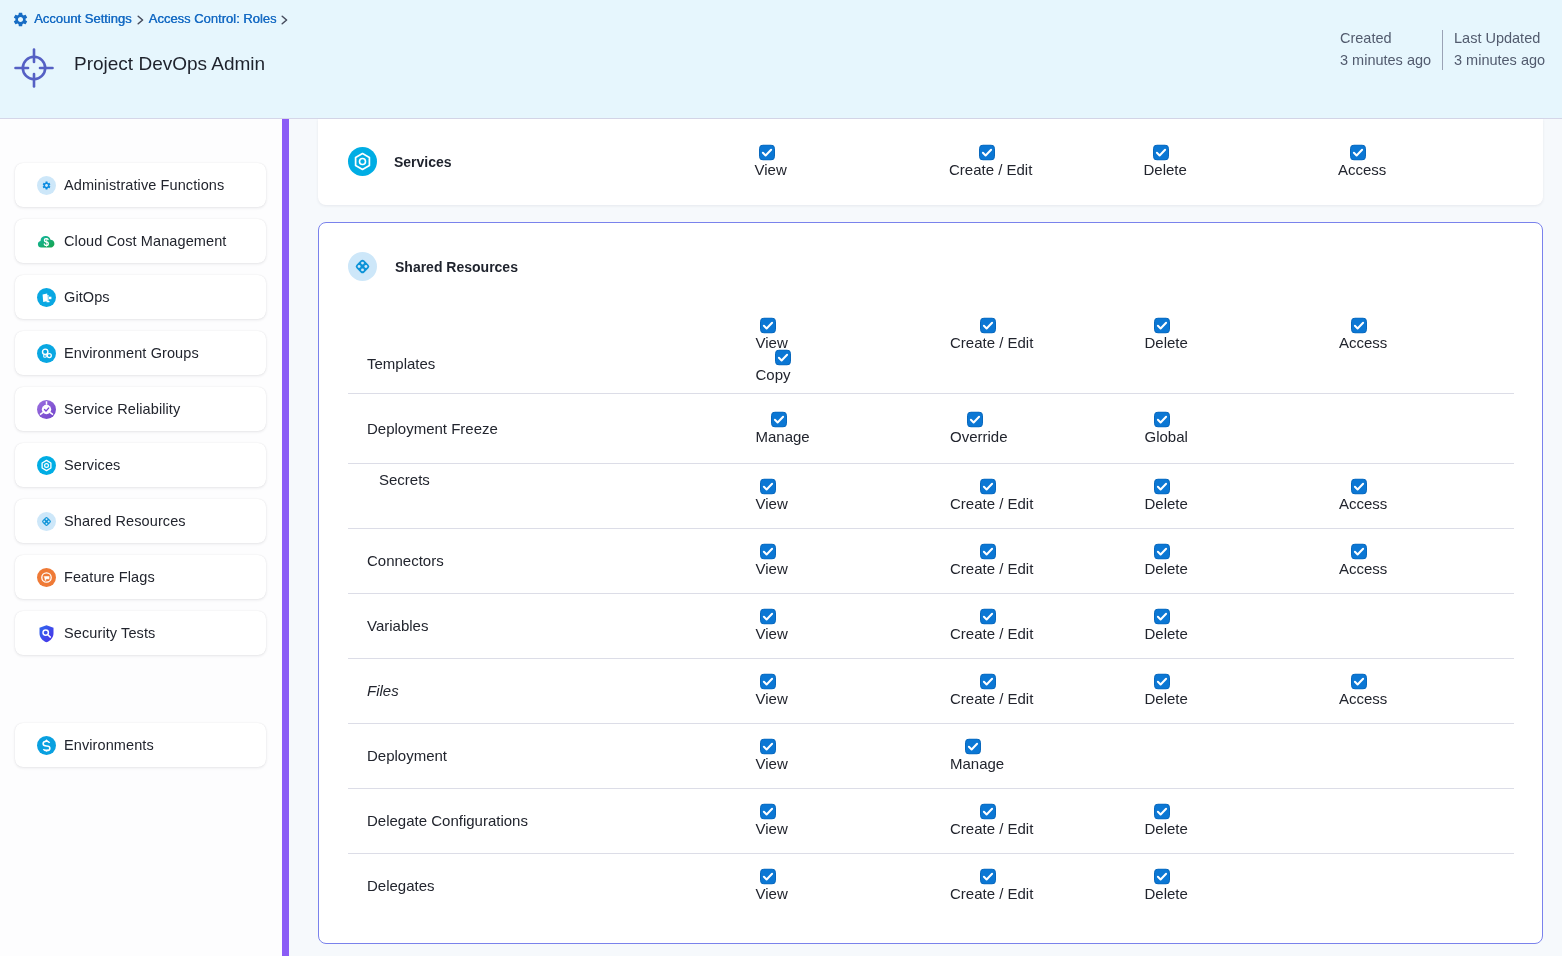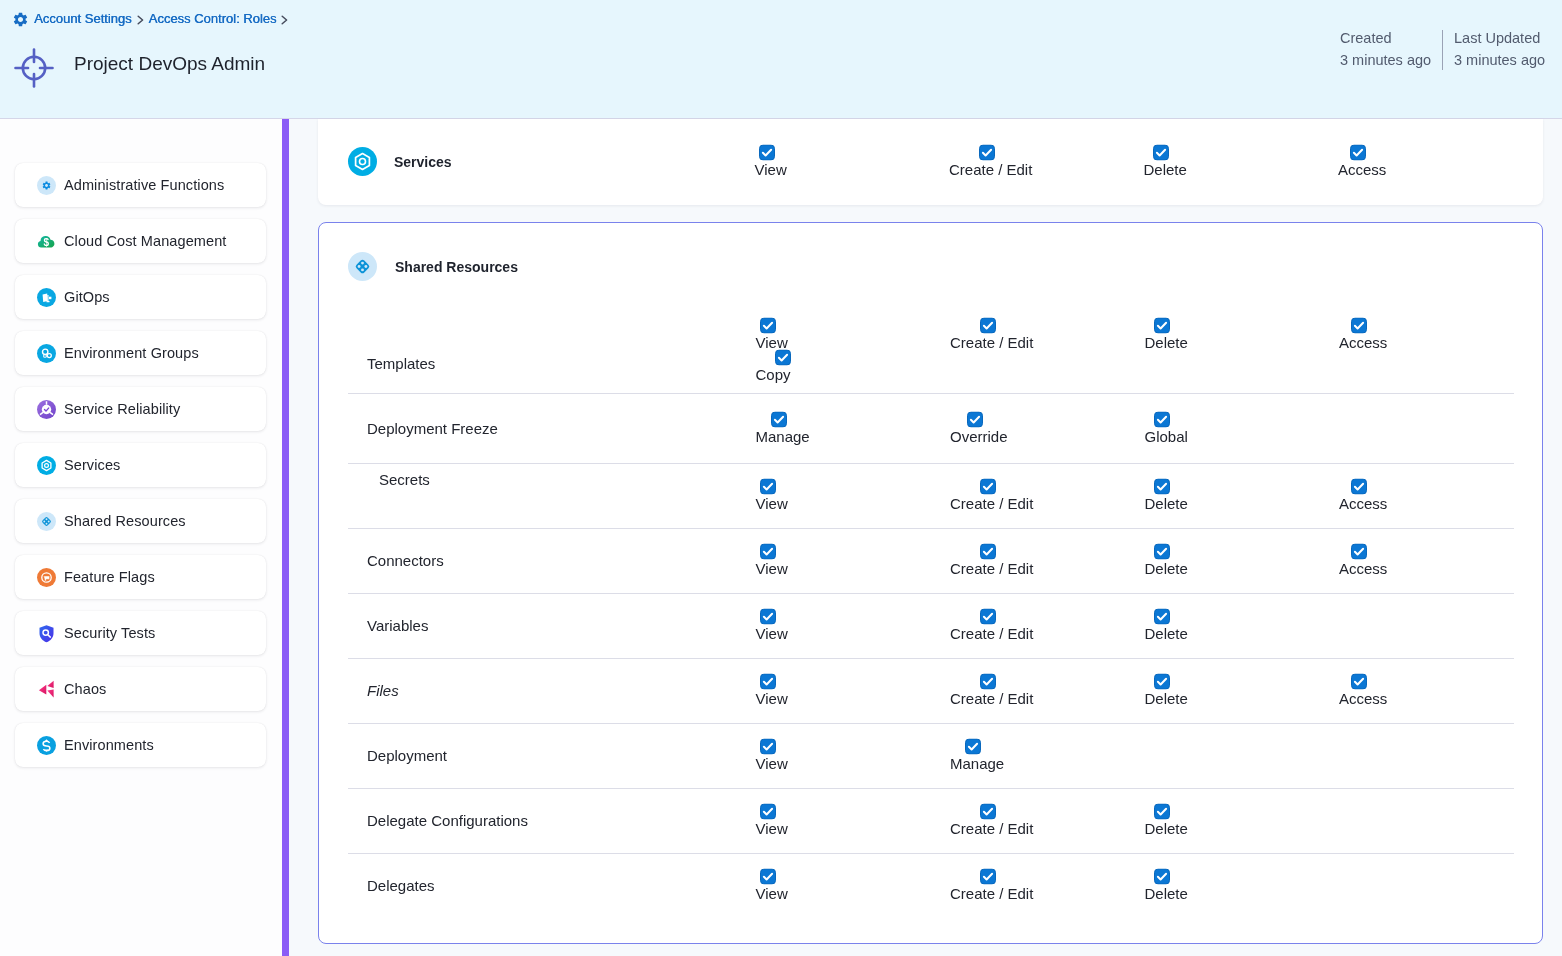"Chaos" div.scard { html: <div> <svg> <defs> <linearGradient> <stop></stop> <stop></stop> </linearGradient> </defs> <g> <path></path> <path></path> <path></path> </g> </svg> <span>Chaos</span> </div> -> none }
